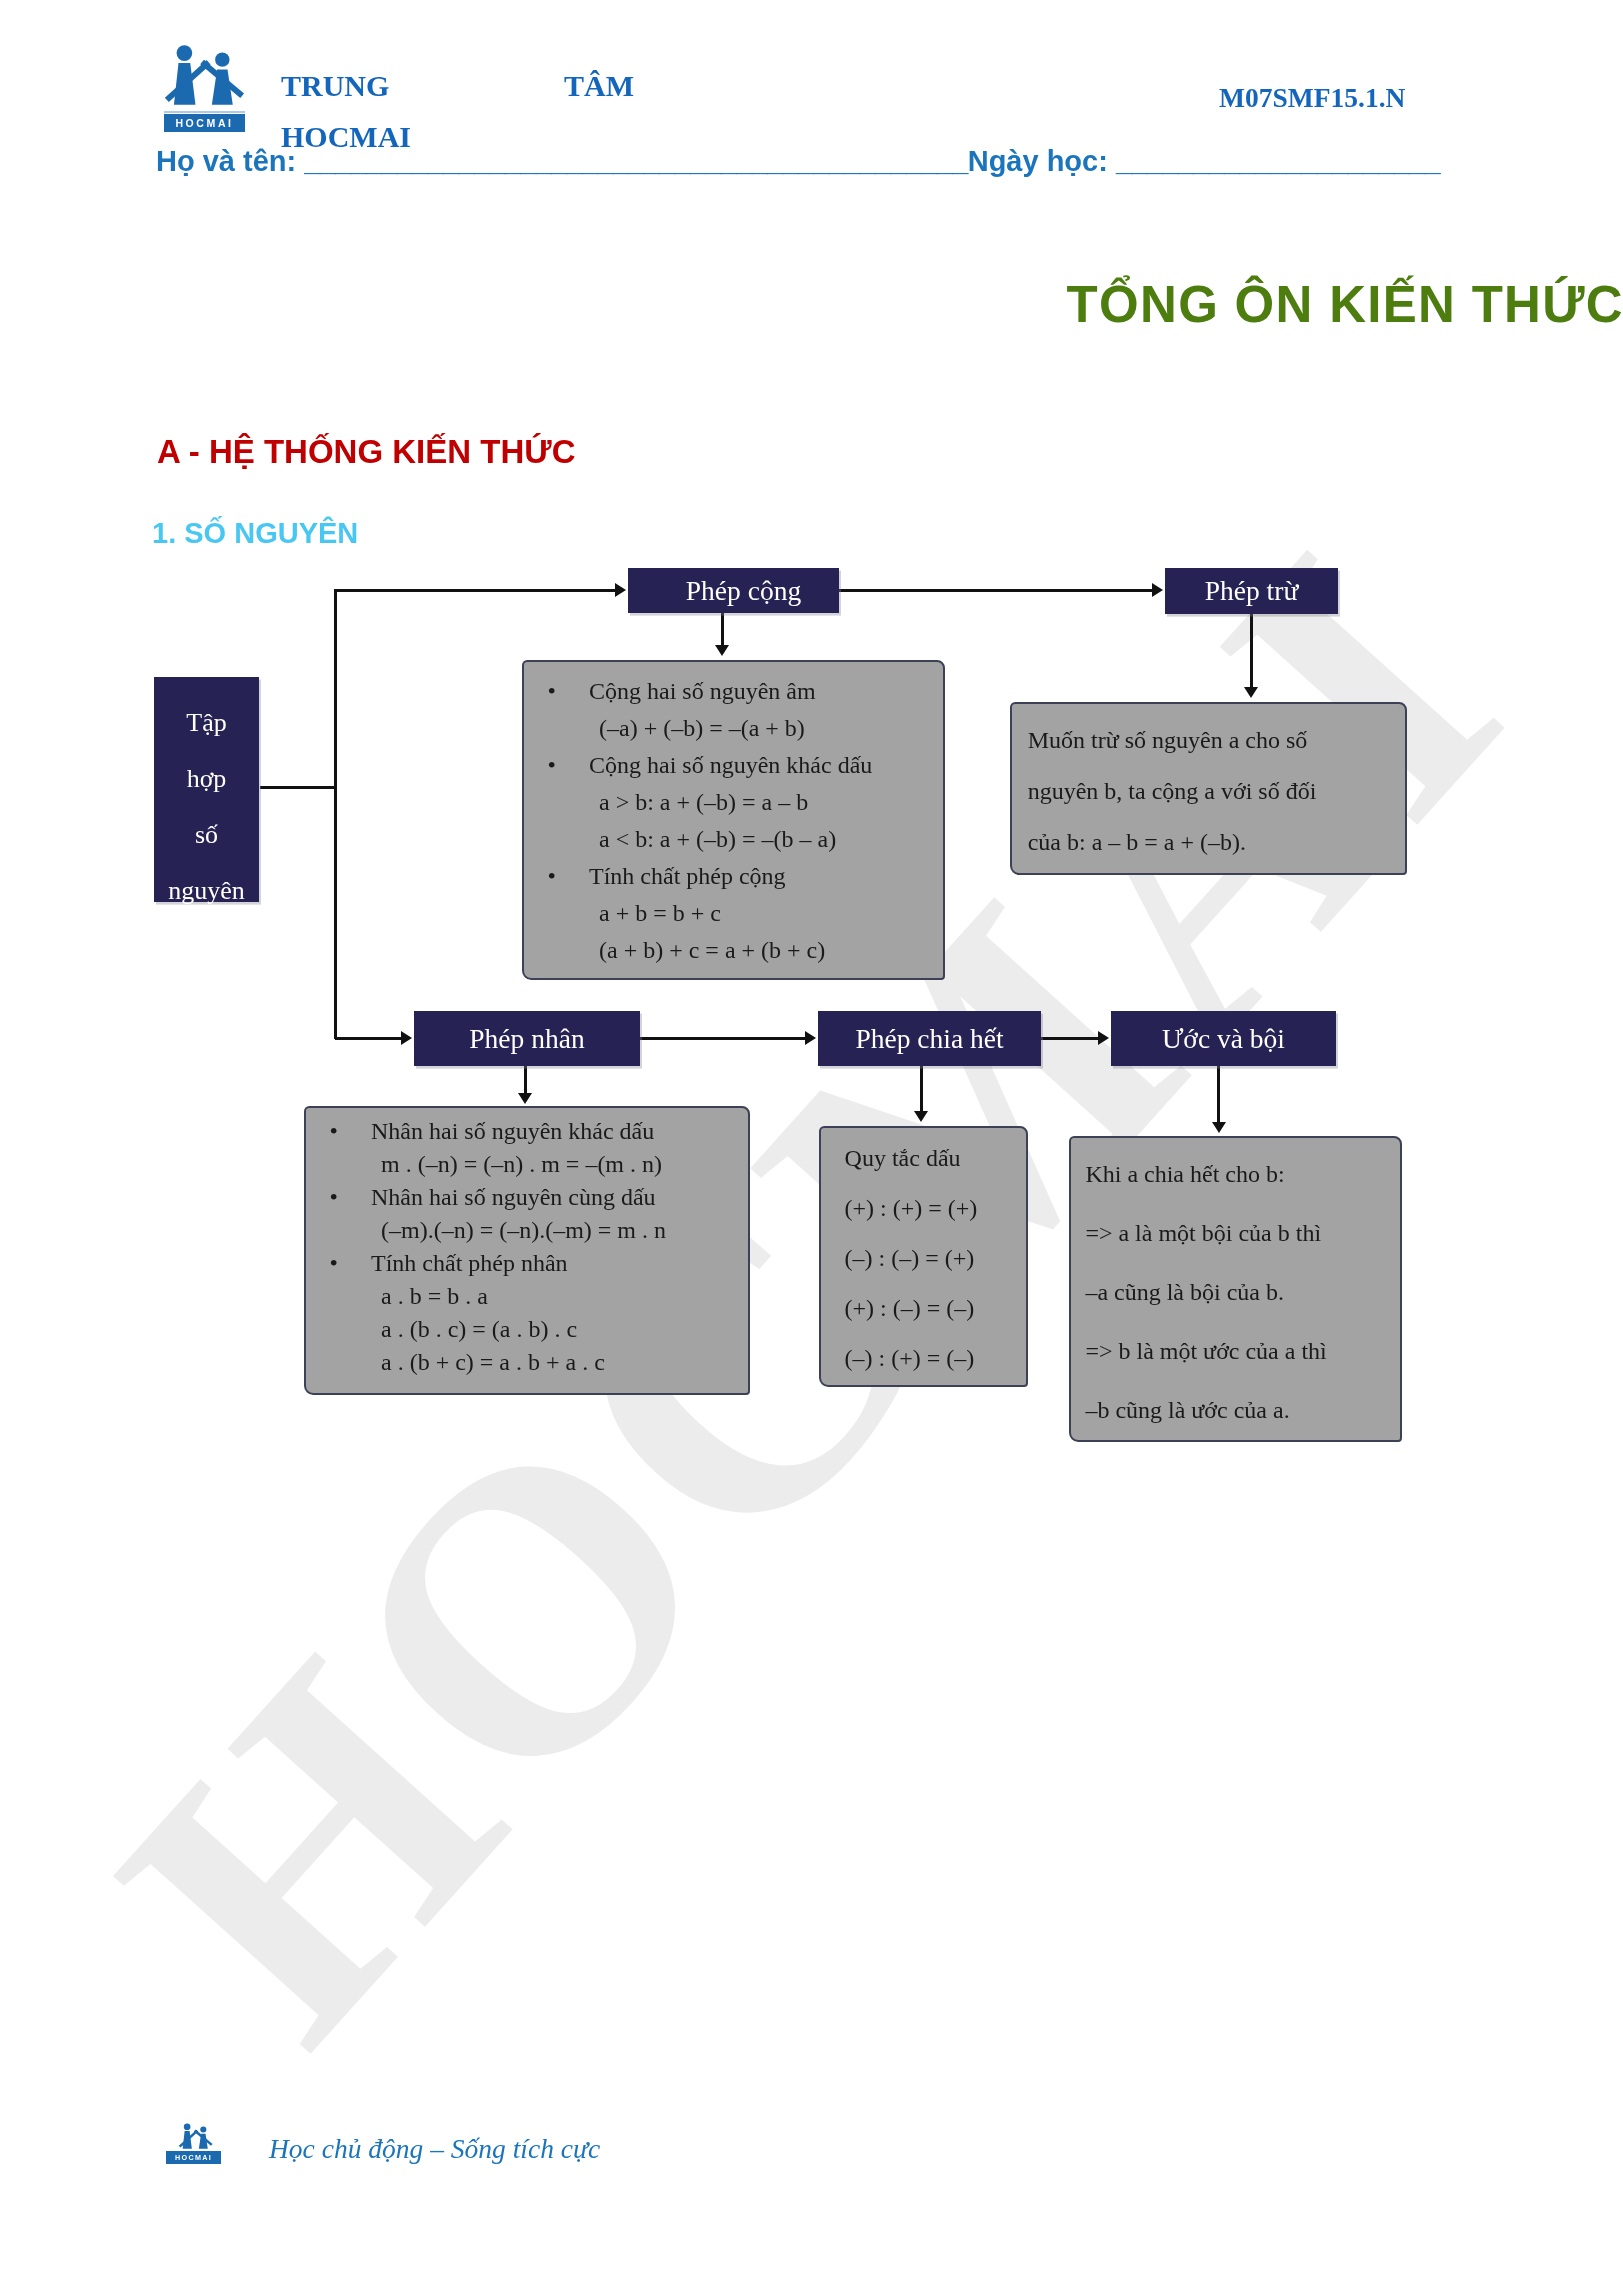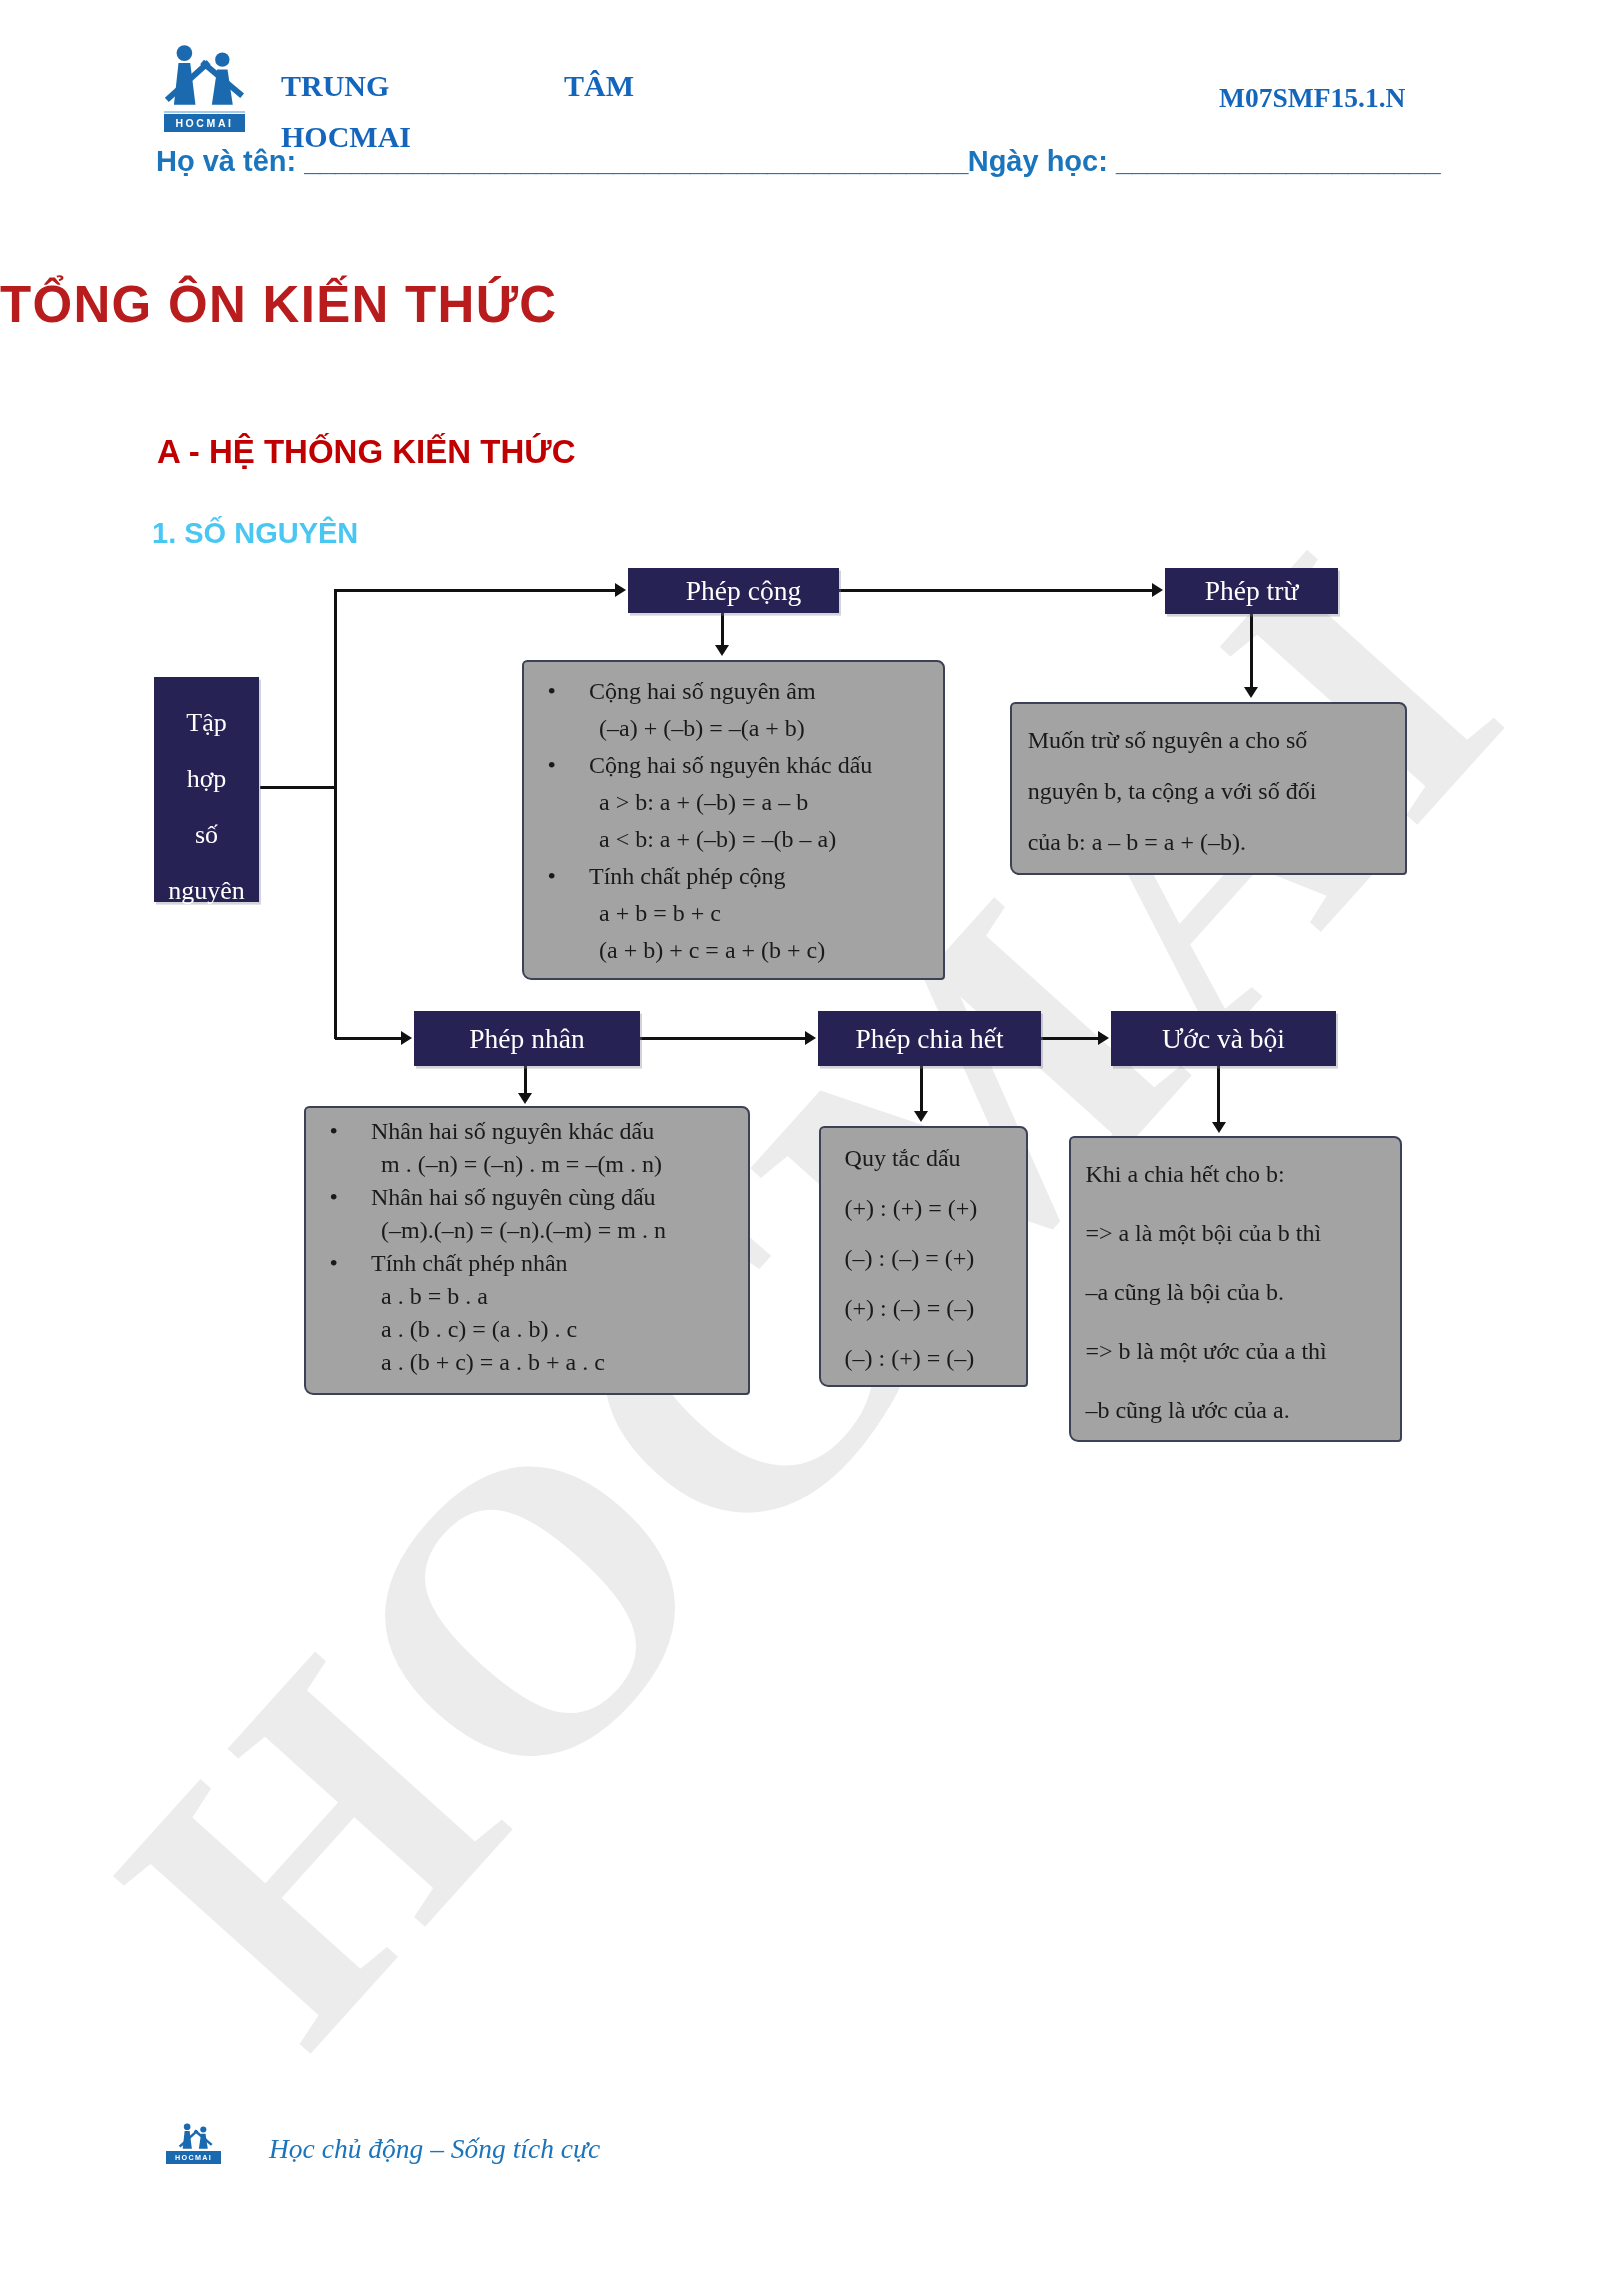"TỔNG ÔN KIẾN THỨC" .title { color: #b91c1c -> #4d7c0f; text-align: left -> right }
